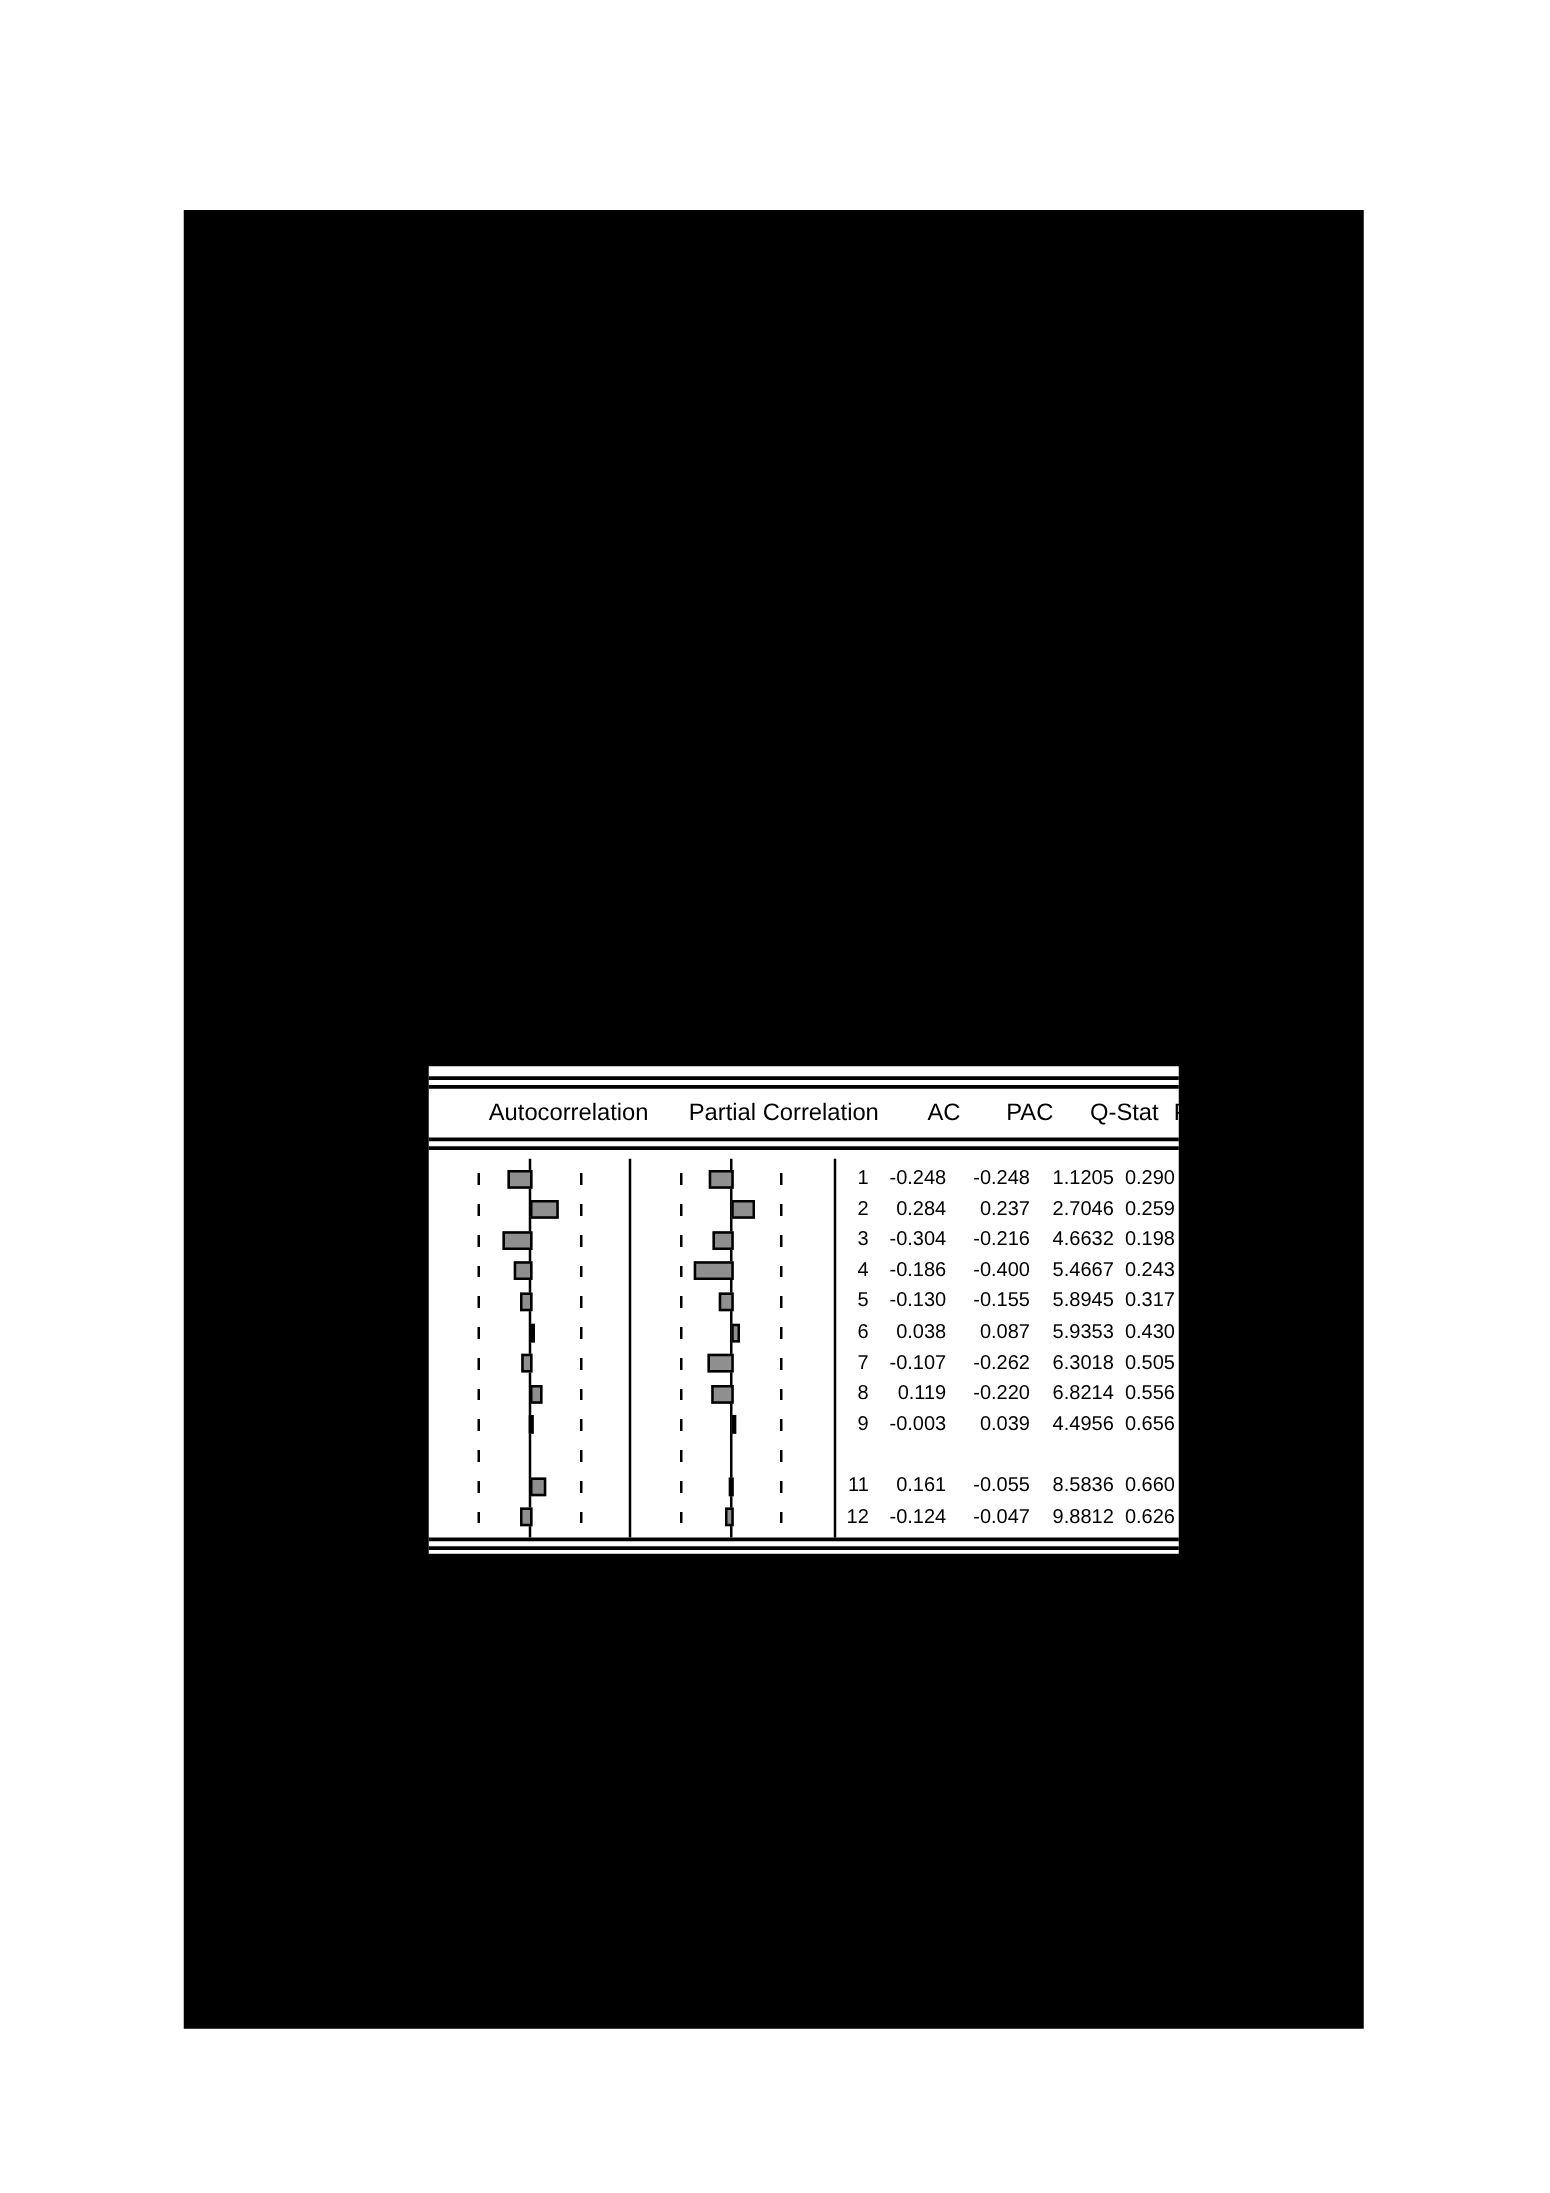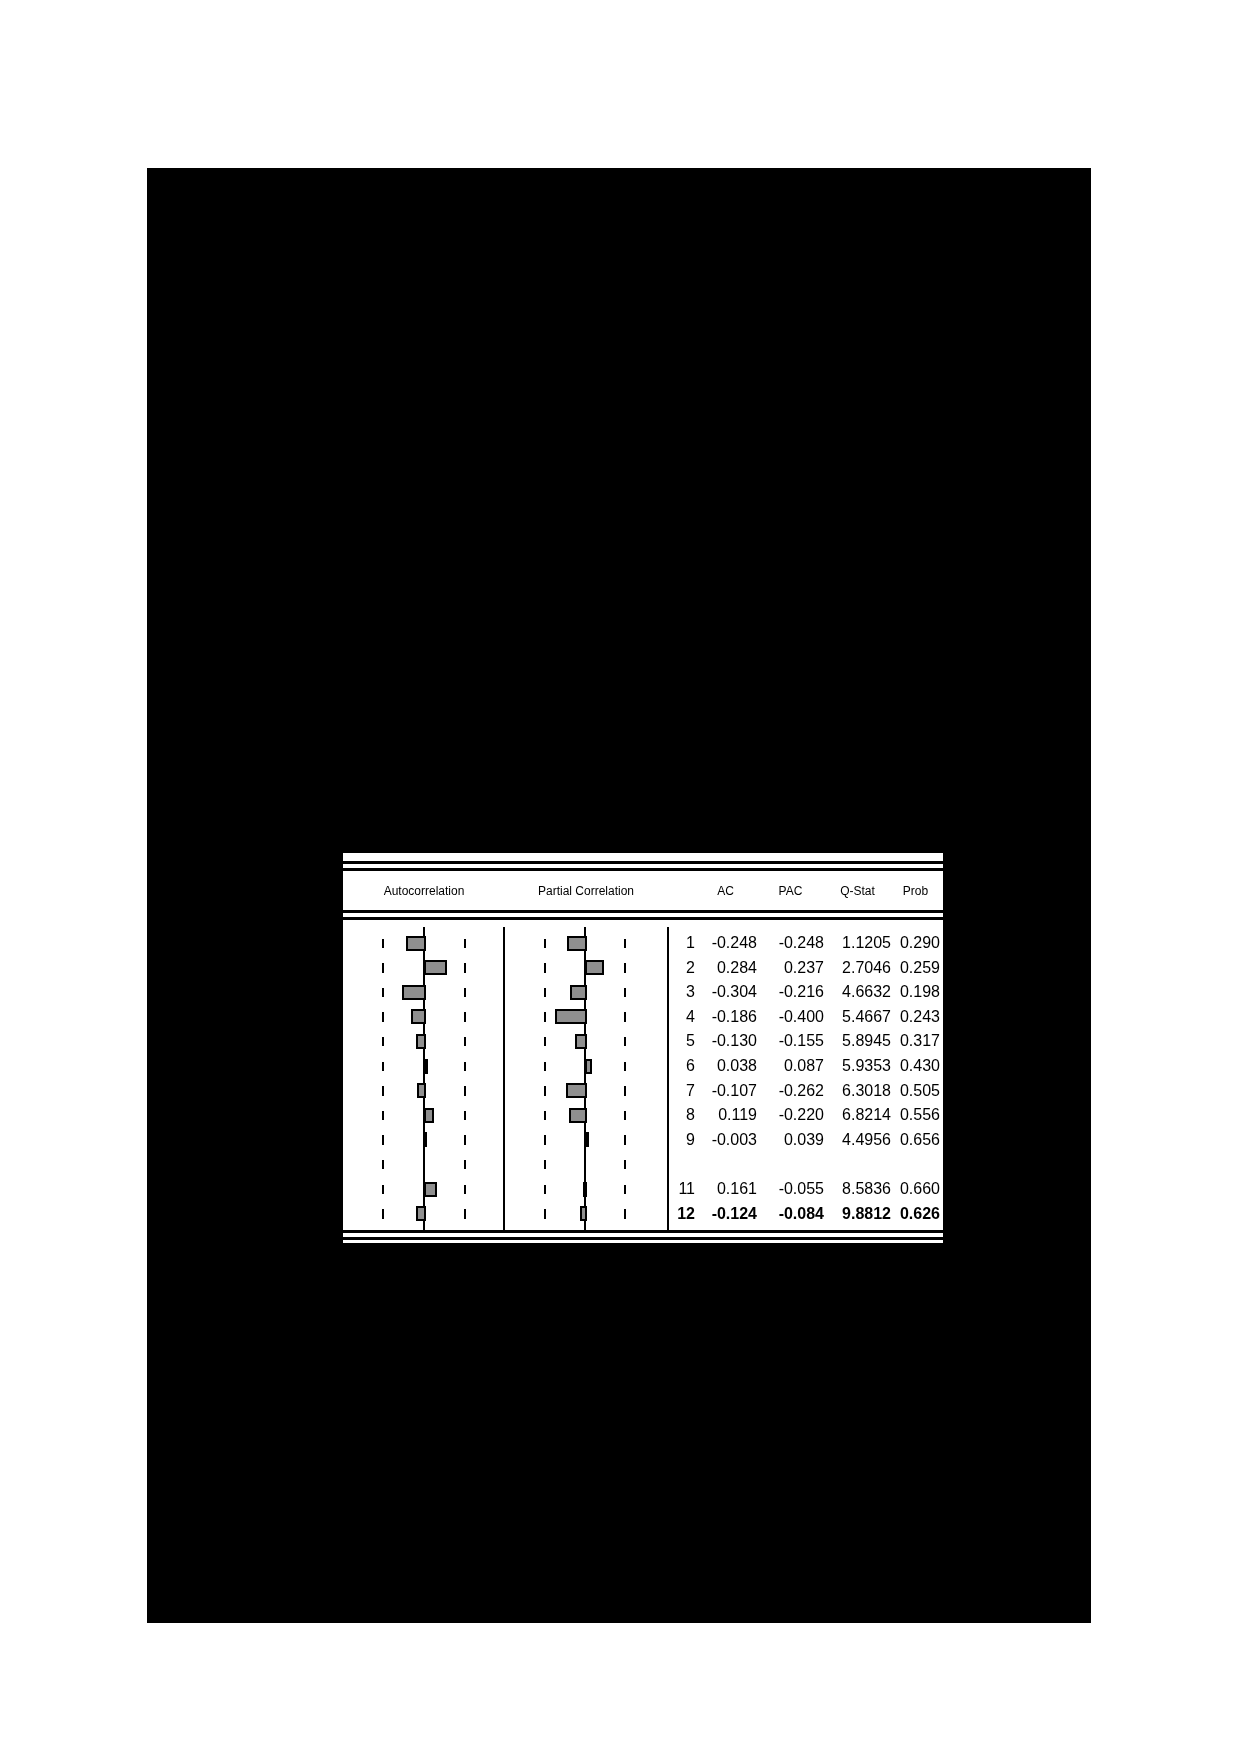"Autocorrelation" .hdr { font-size: 12px -> 19px; padding-left: none -> 48px; text-align: center -> none }
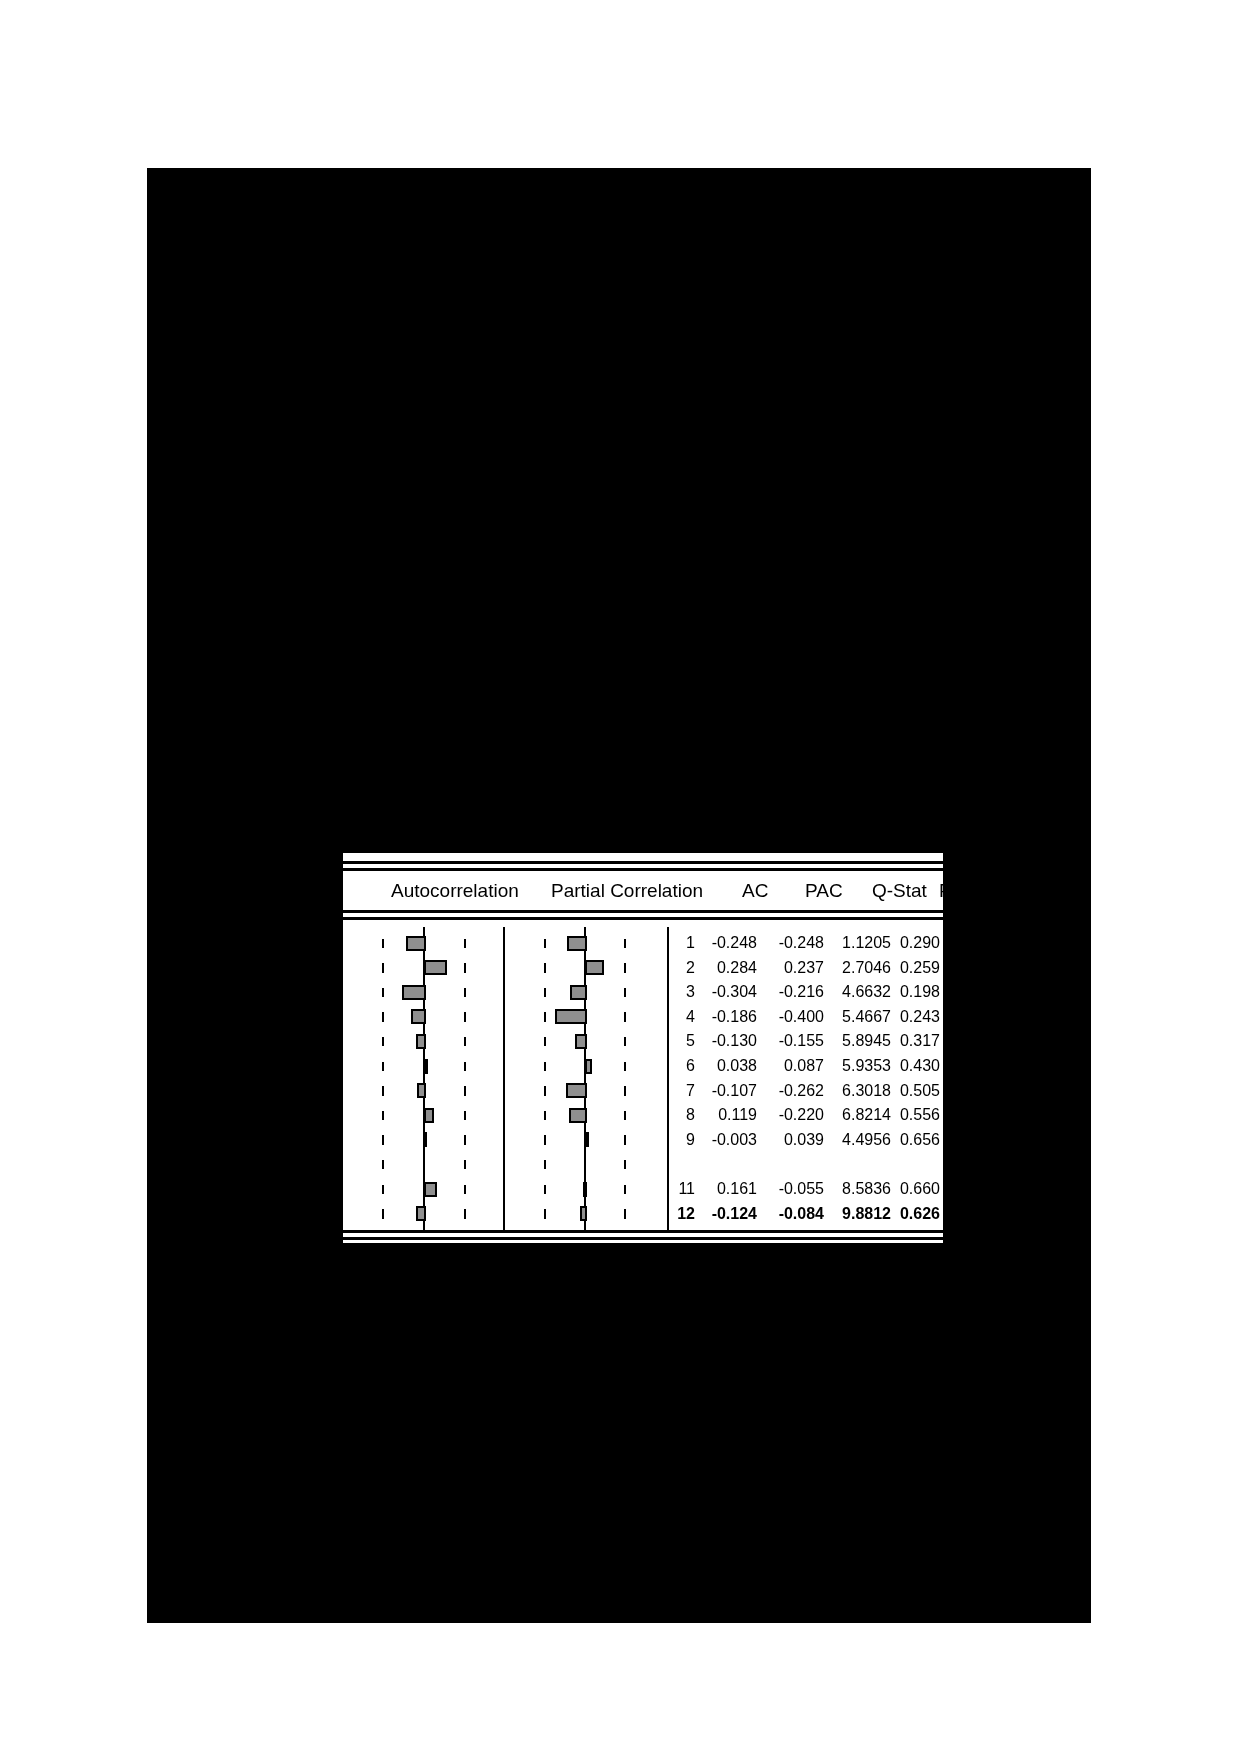"12" div.crow { font-weight: bold -> none }
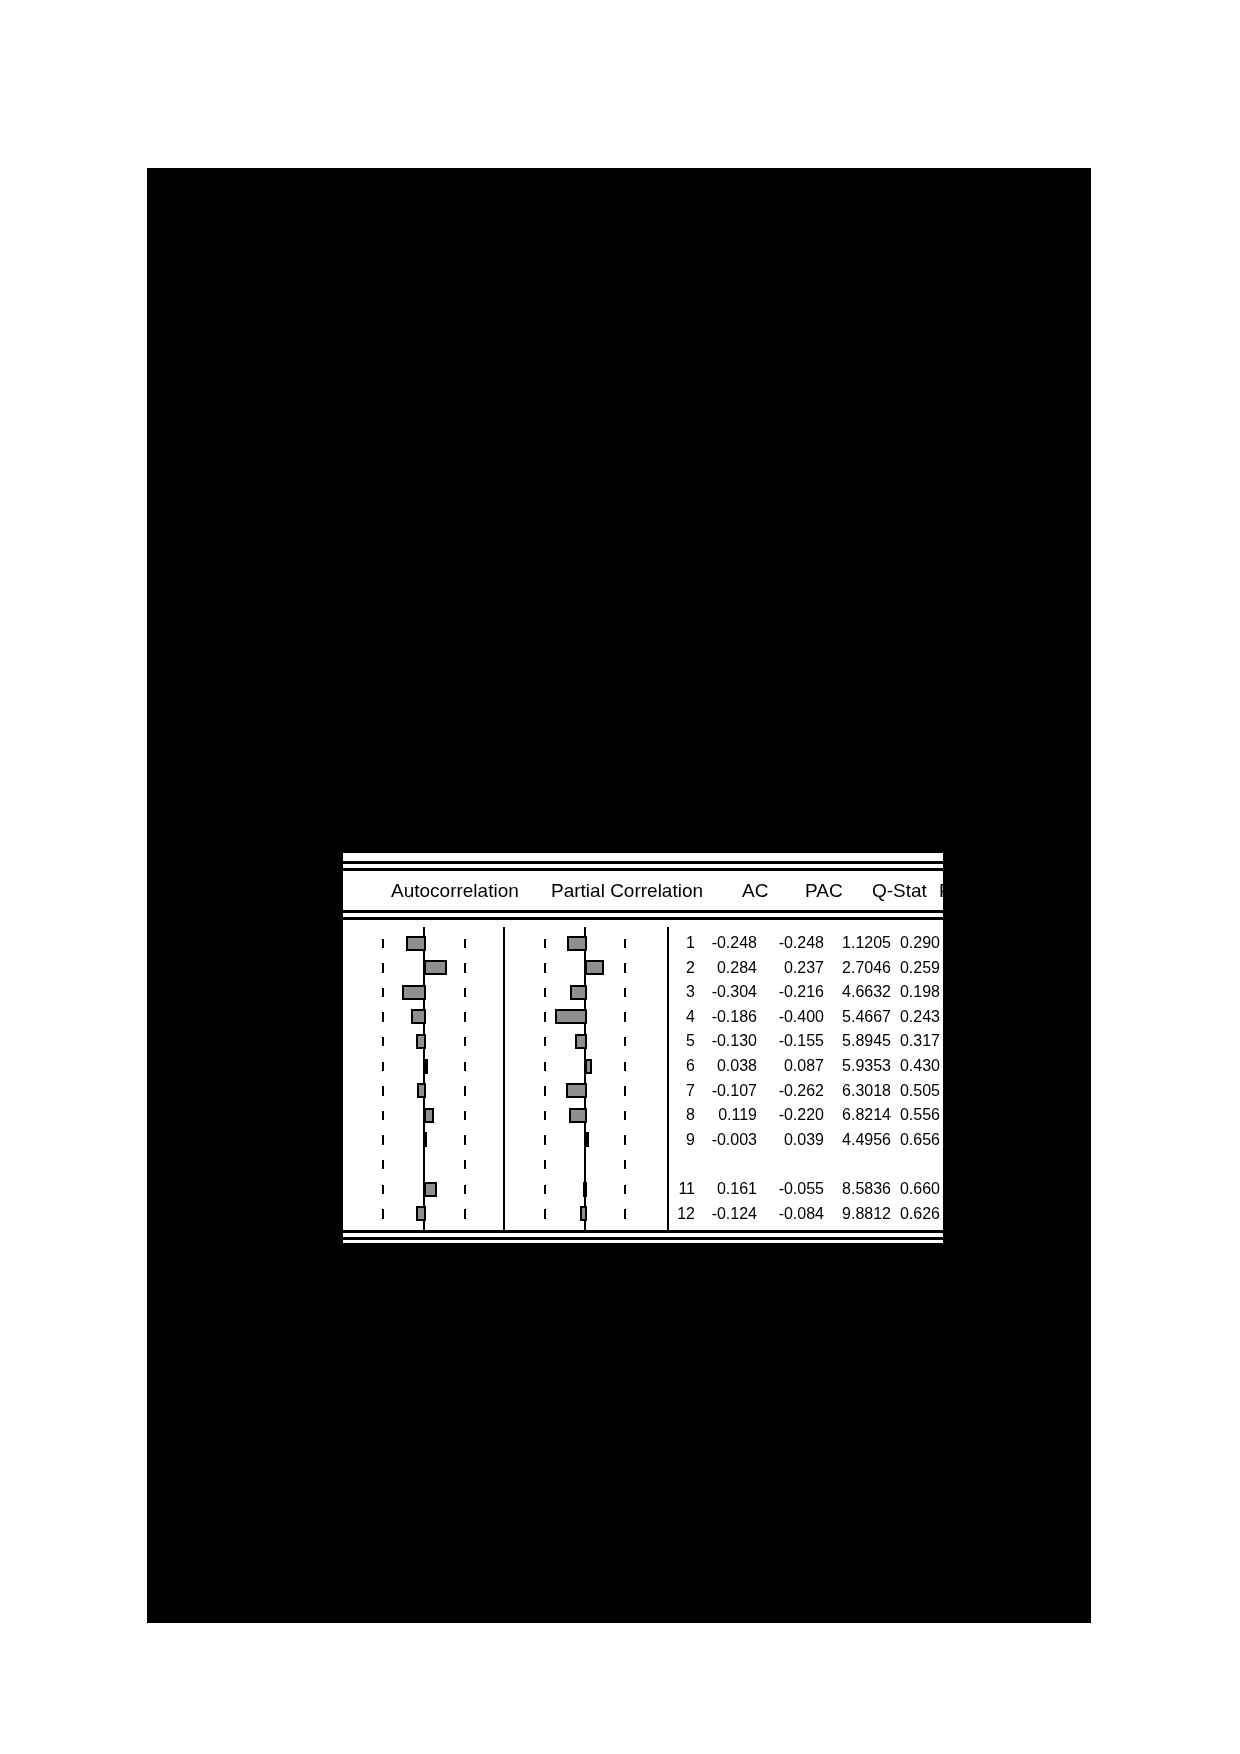"-0.084" span.cell { text: -0.084 -> -0.047 }
